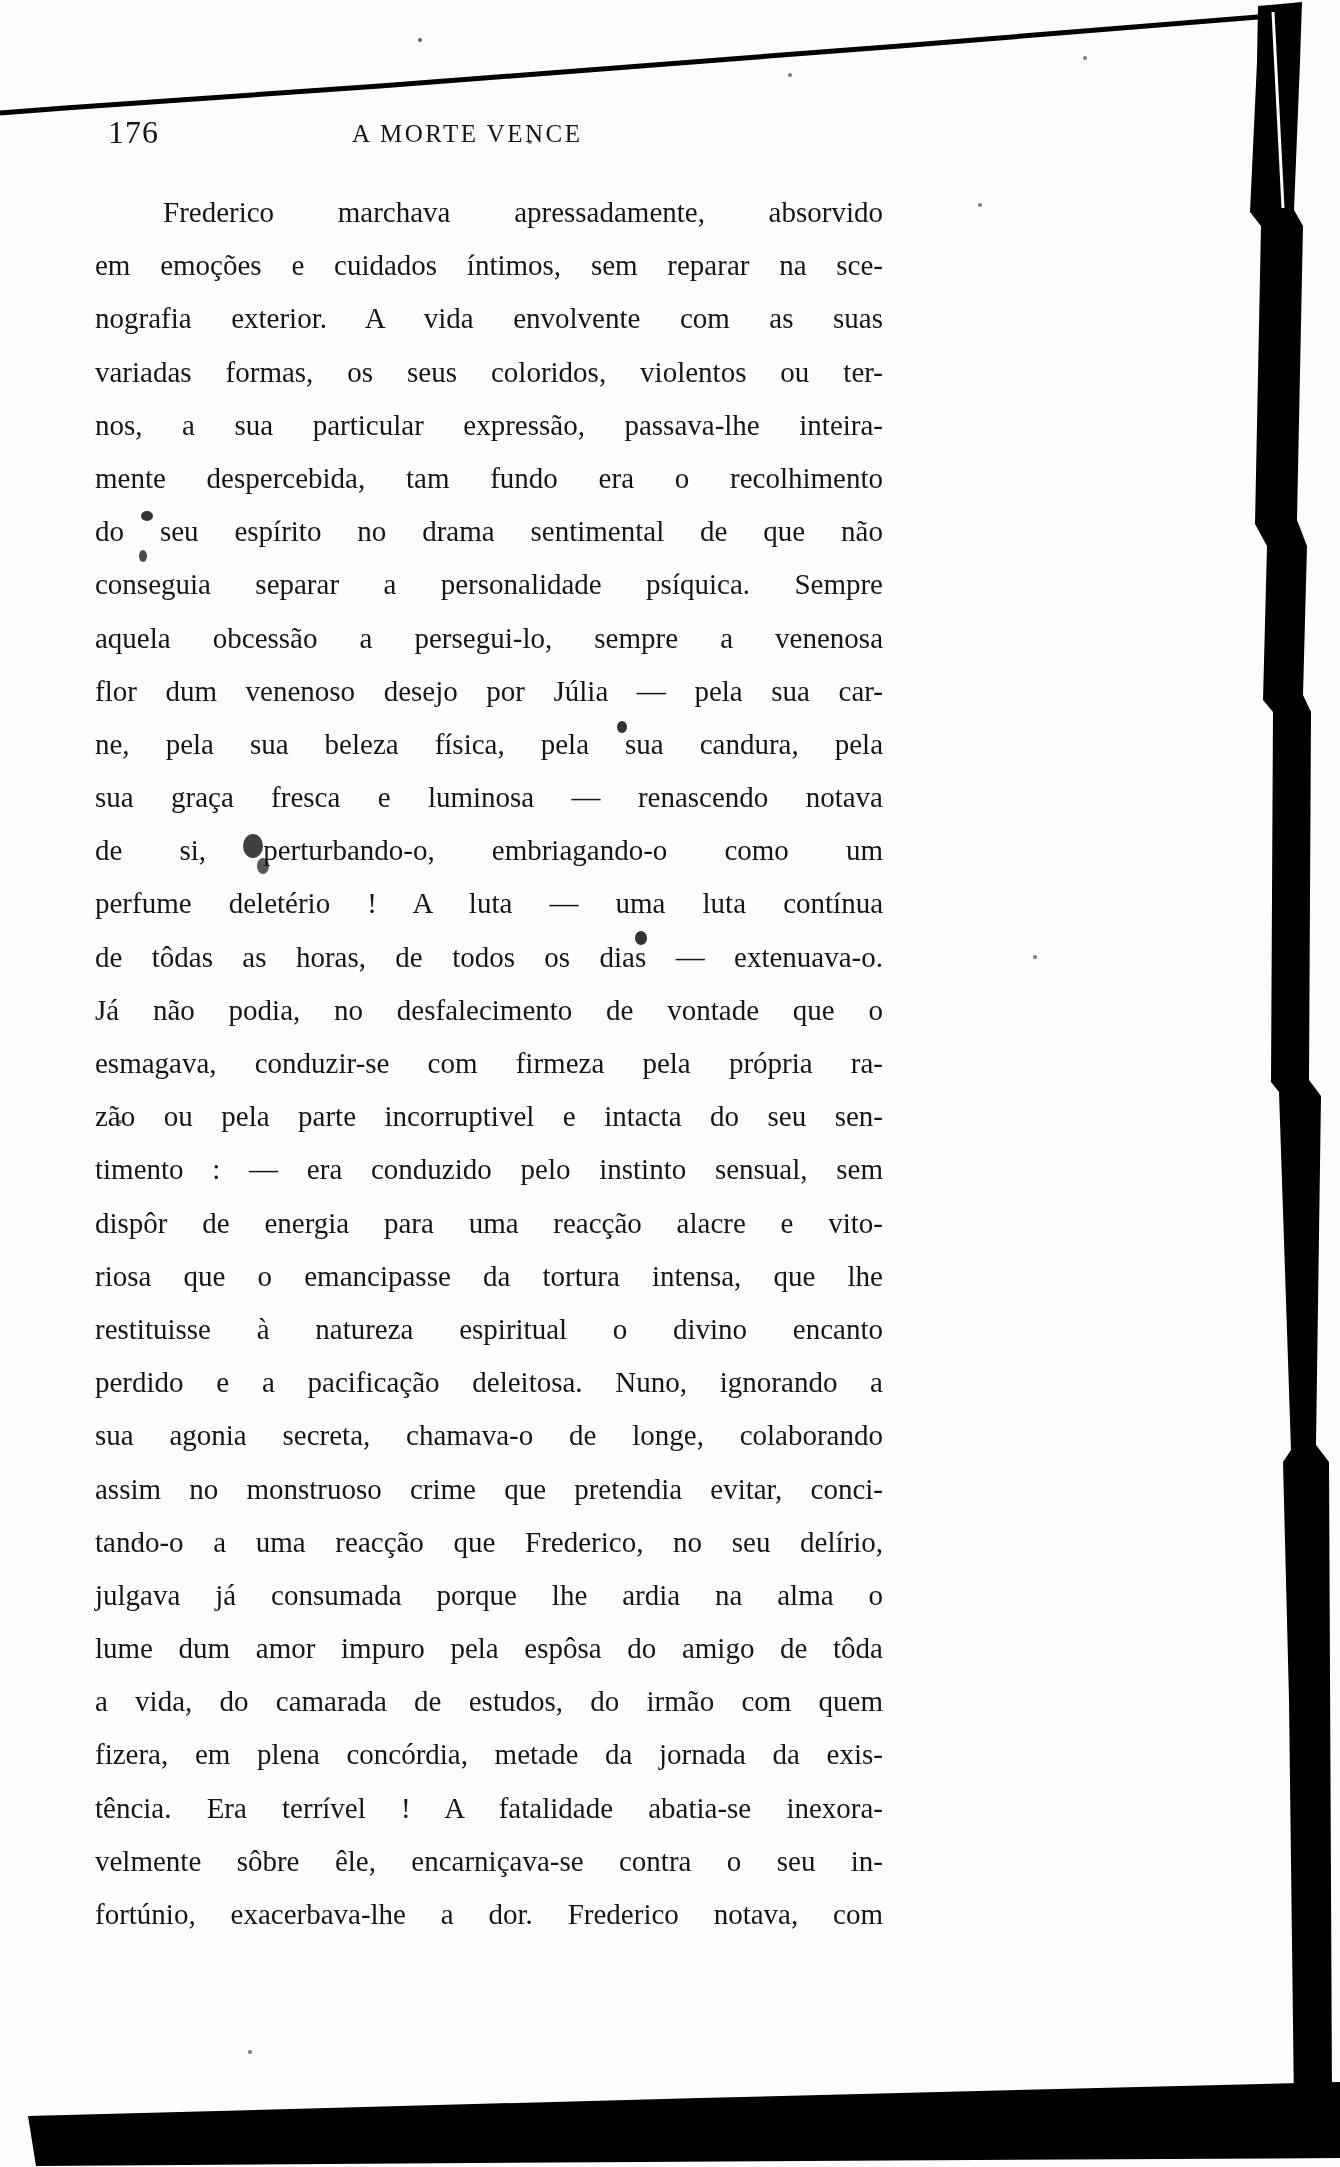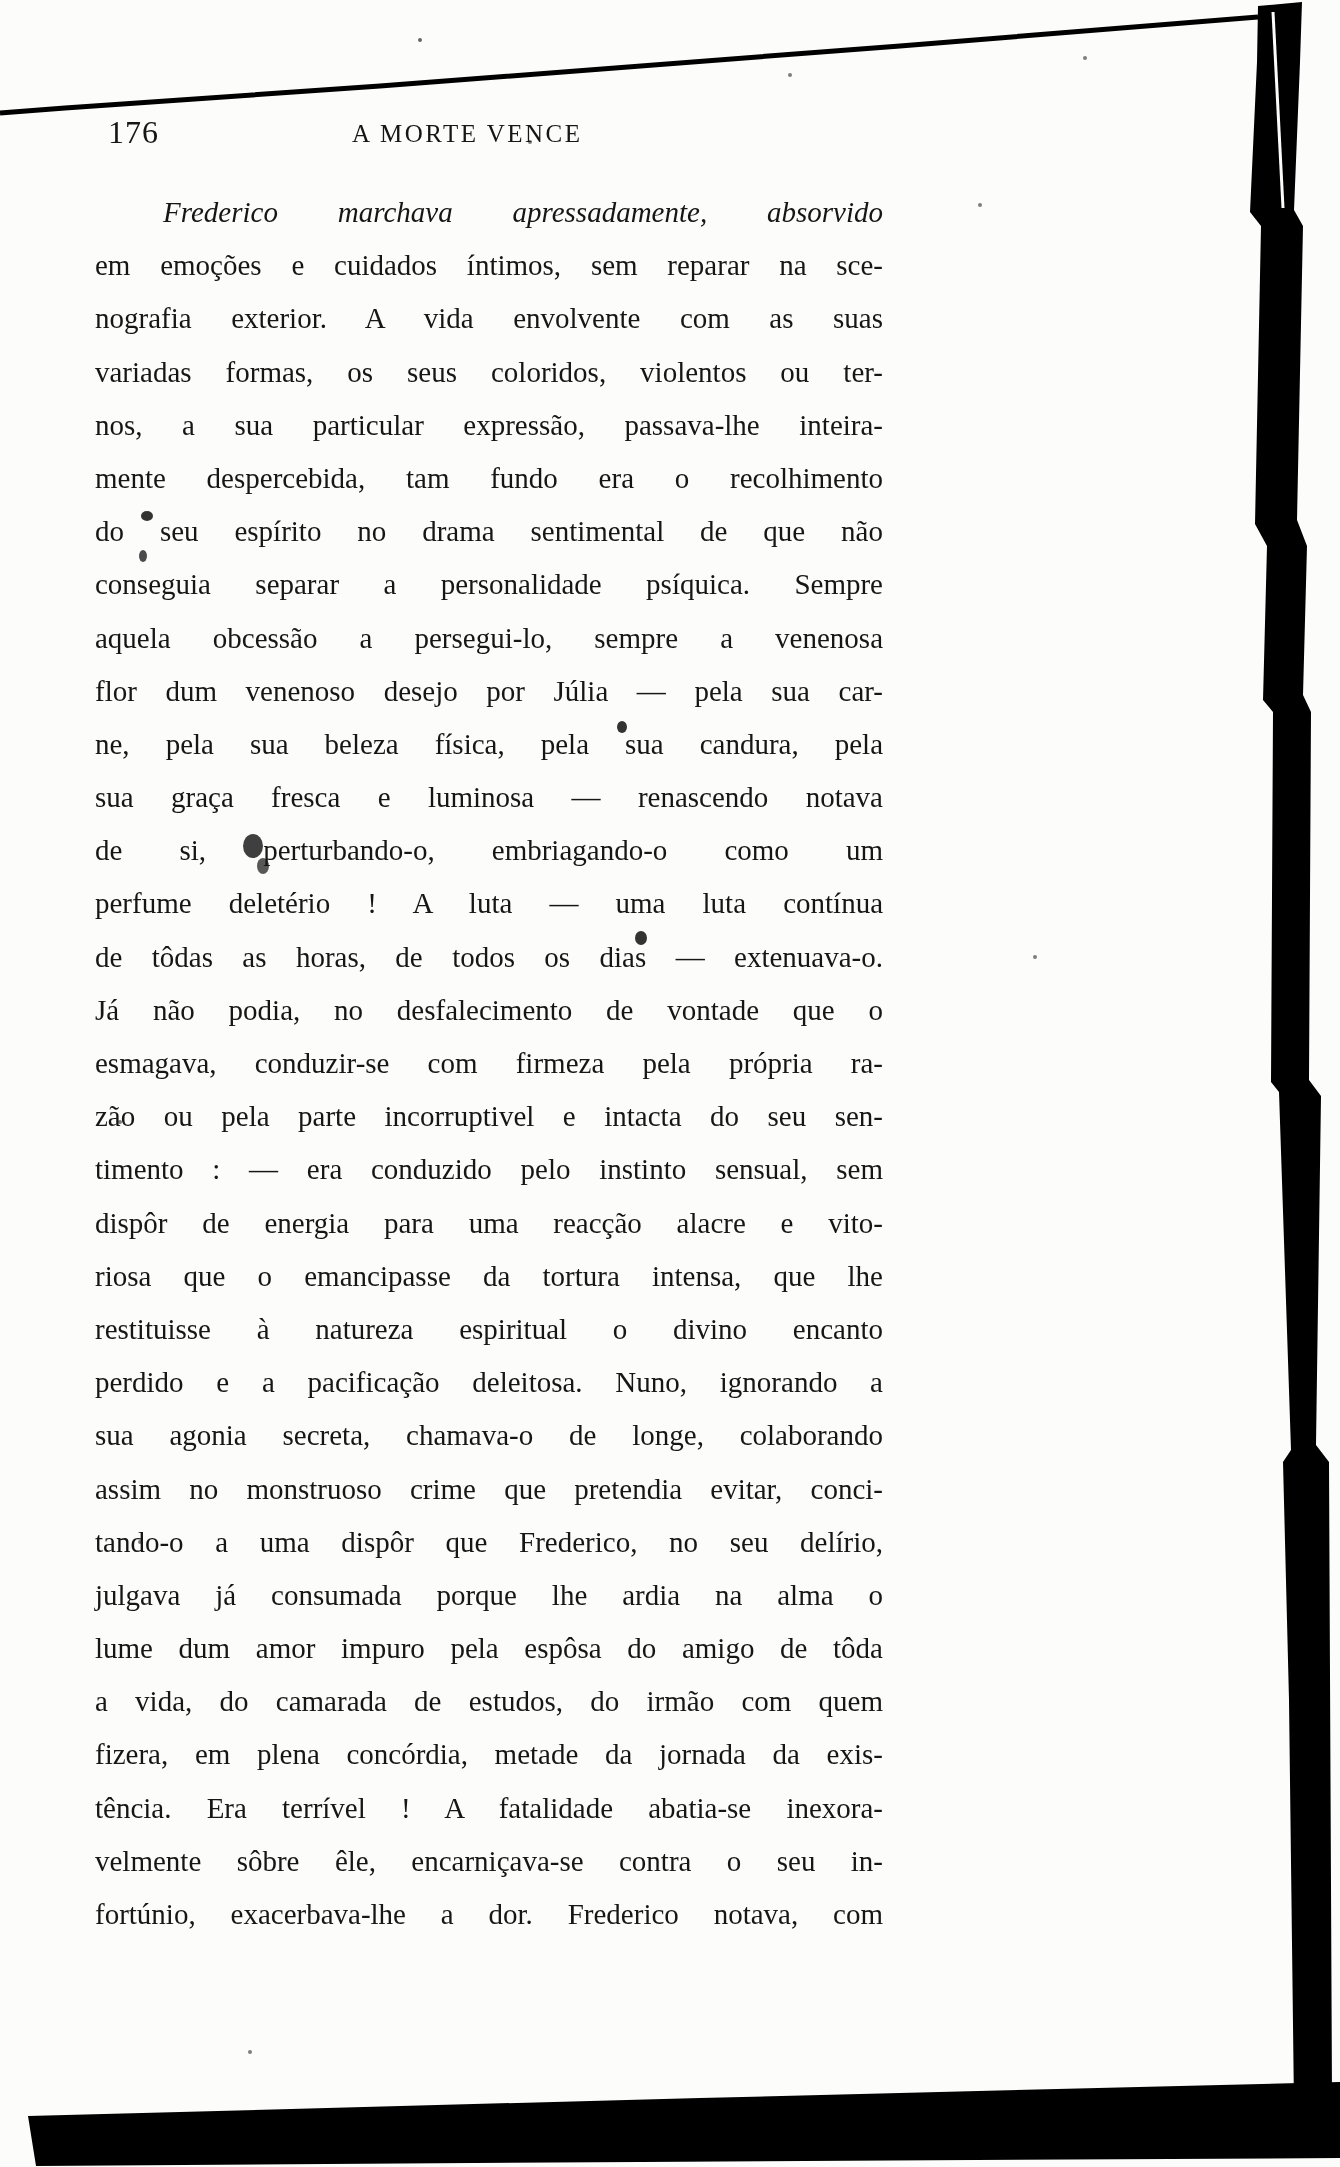"Frederico marchava apressadamente," .text-line:first-child { font-style: italic -> none }
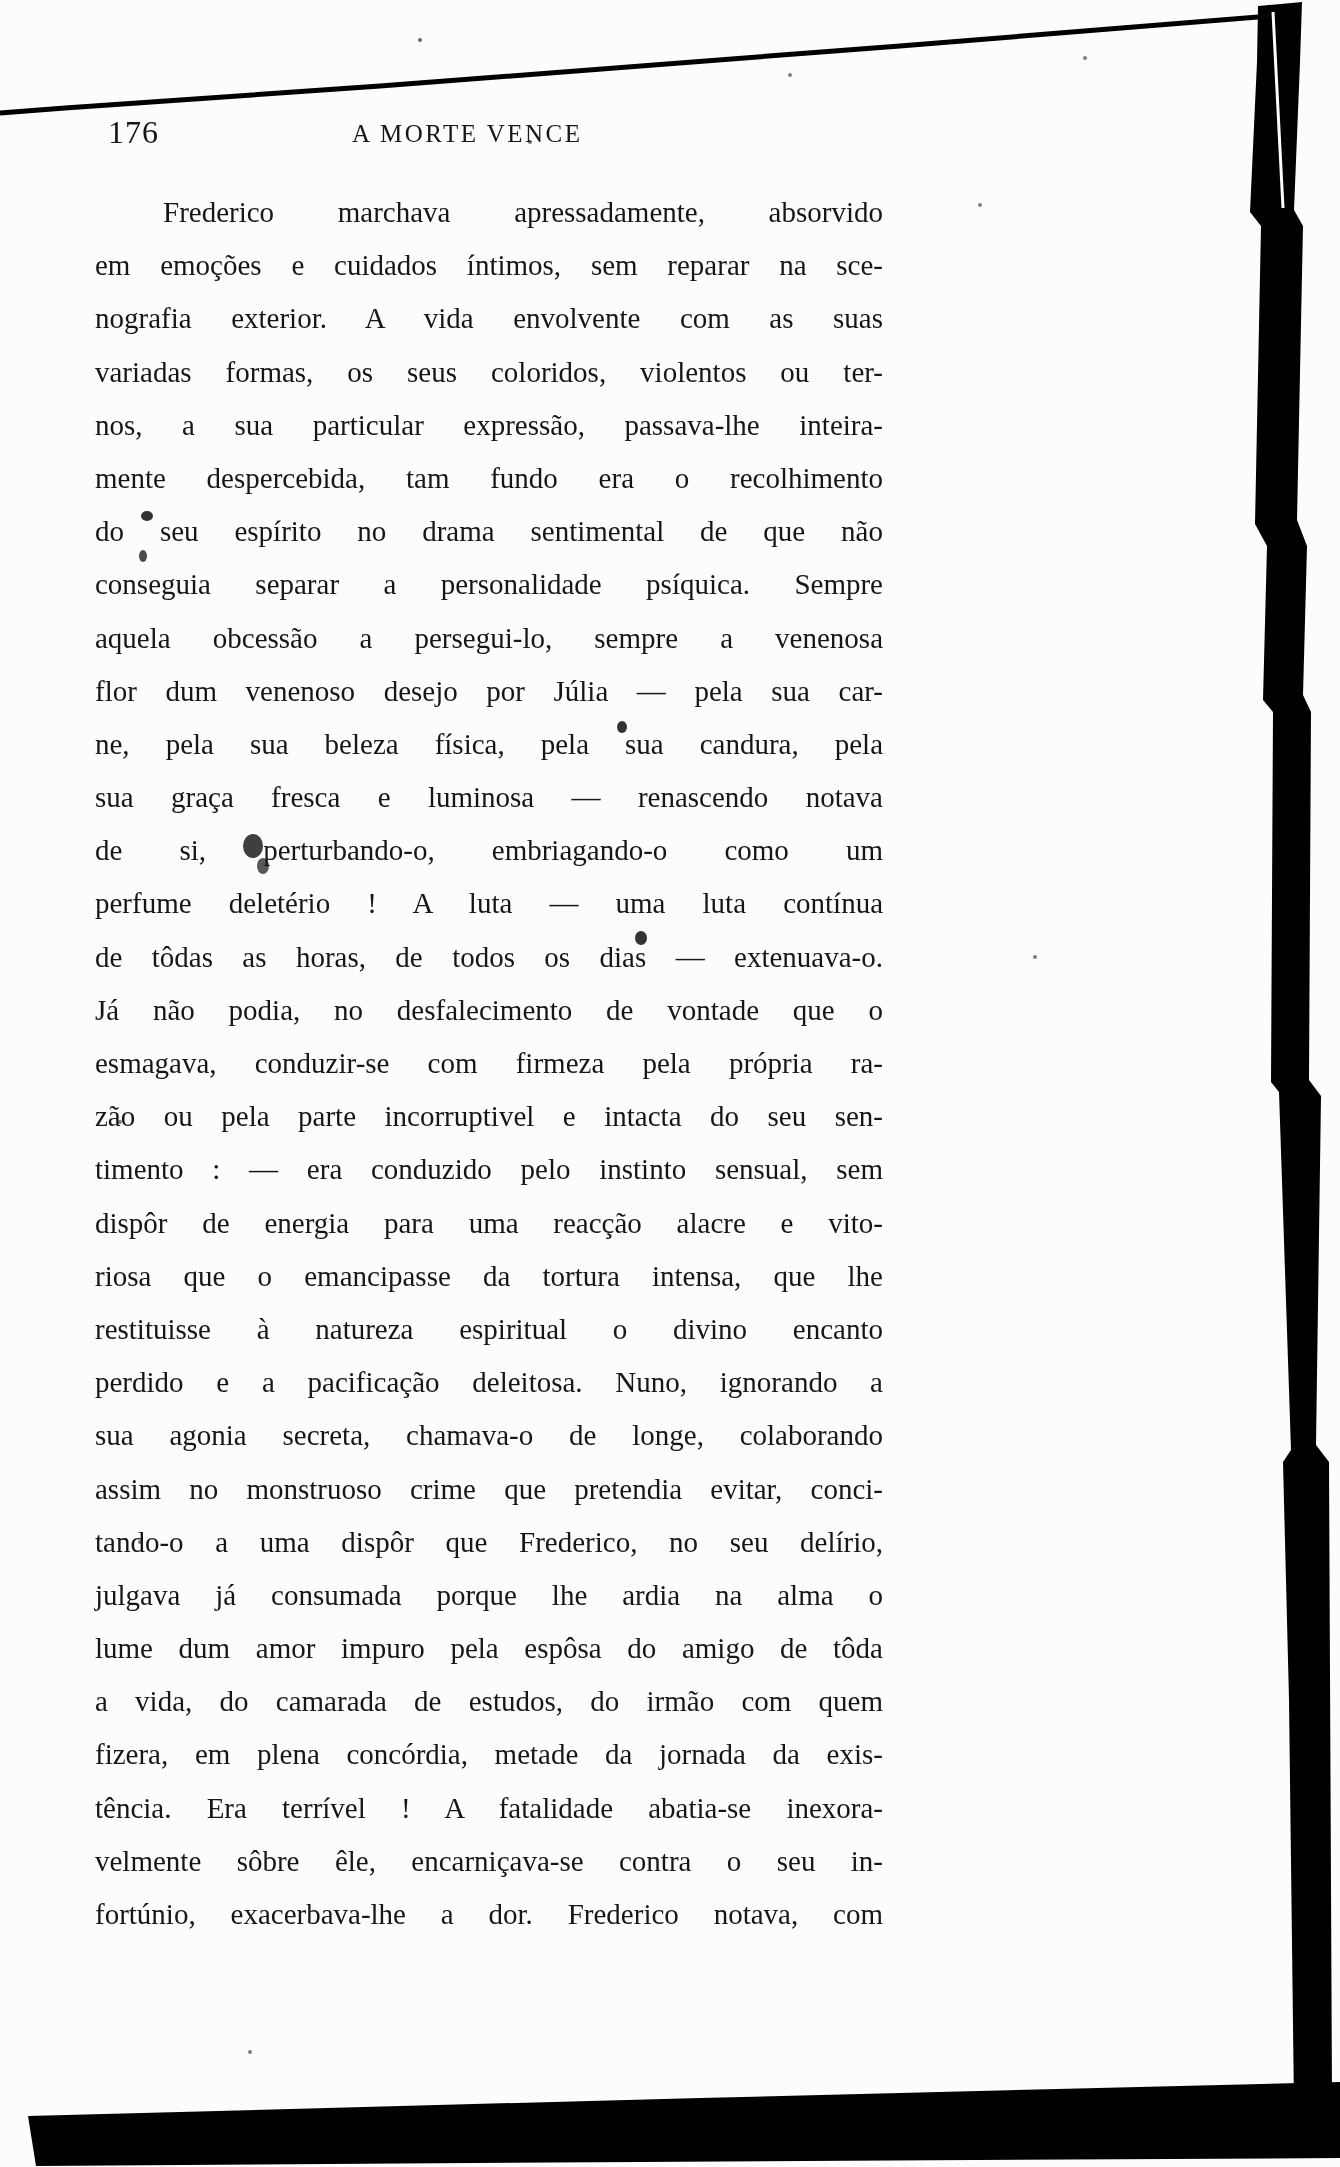"tando-o a uma dispôr que" div.text-line { text: dispôr -> reacção }
